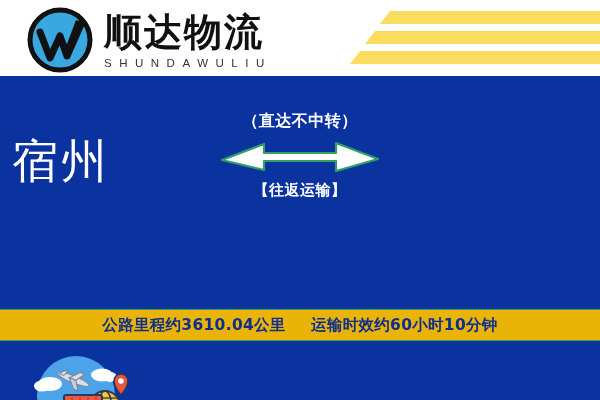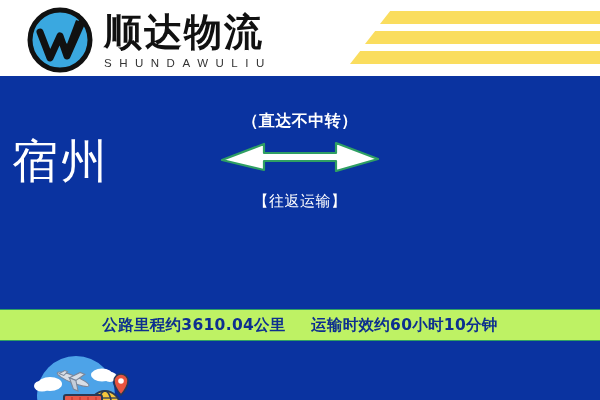"【往返运输】" .note-bottom { font-weight: normal -> bold; margin-top: 18px -> 7px }
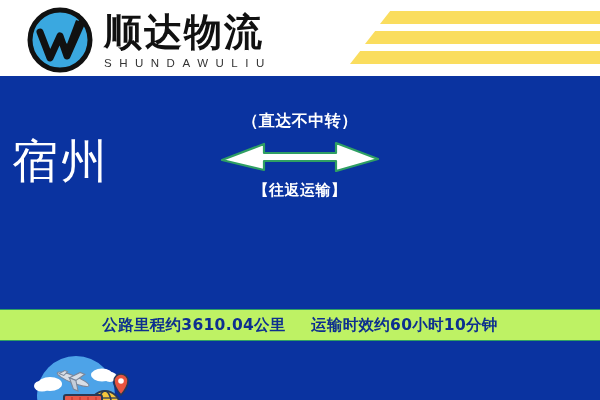"公路里程约3610.04公里 运输时效约60小时10分钟" .yellow-bar { background: #bef264 -> #eab308 }
